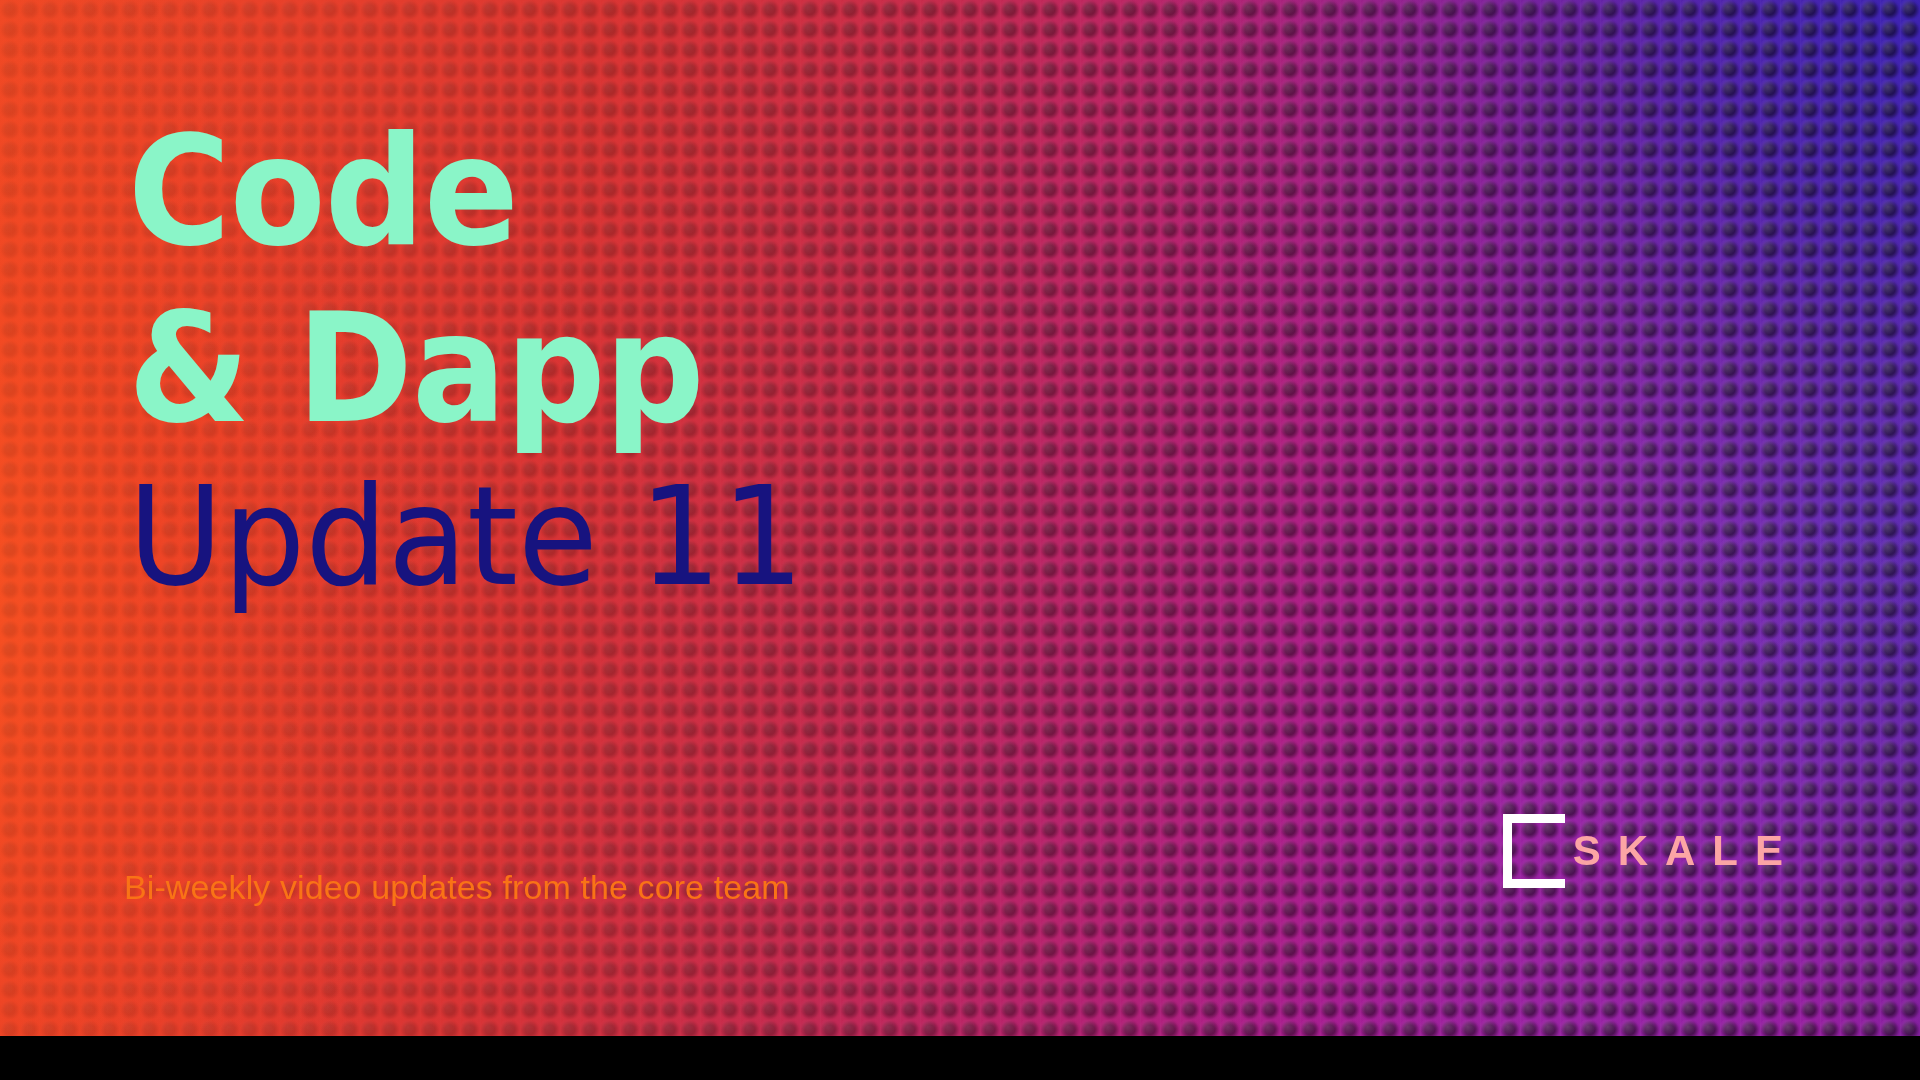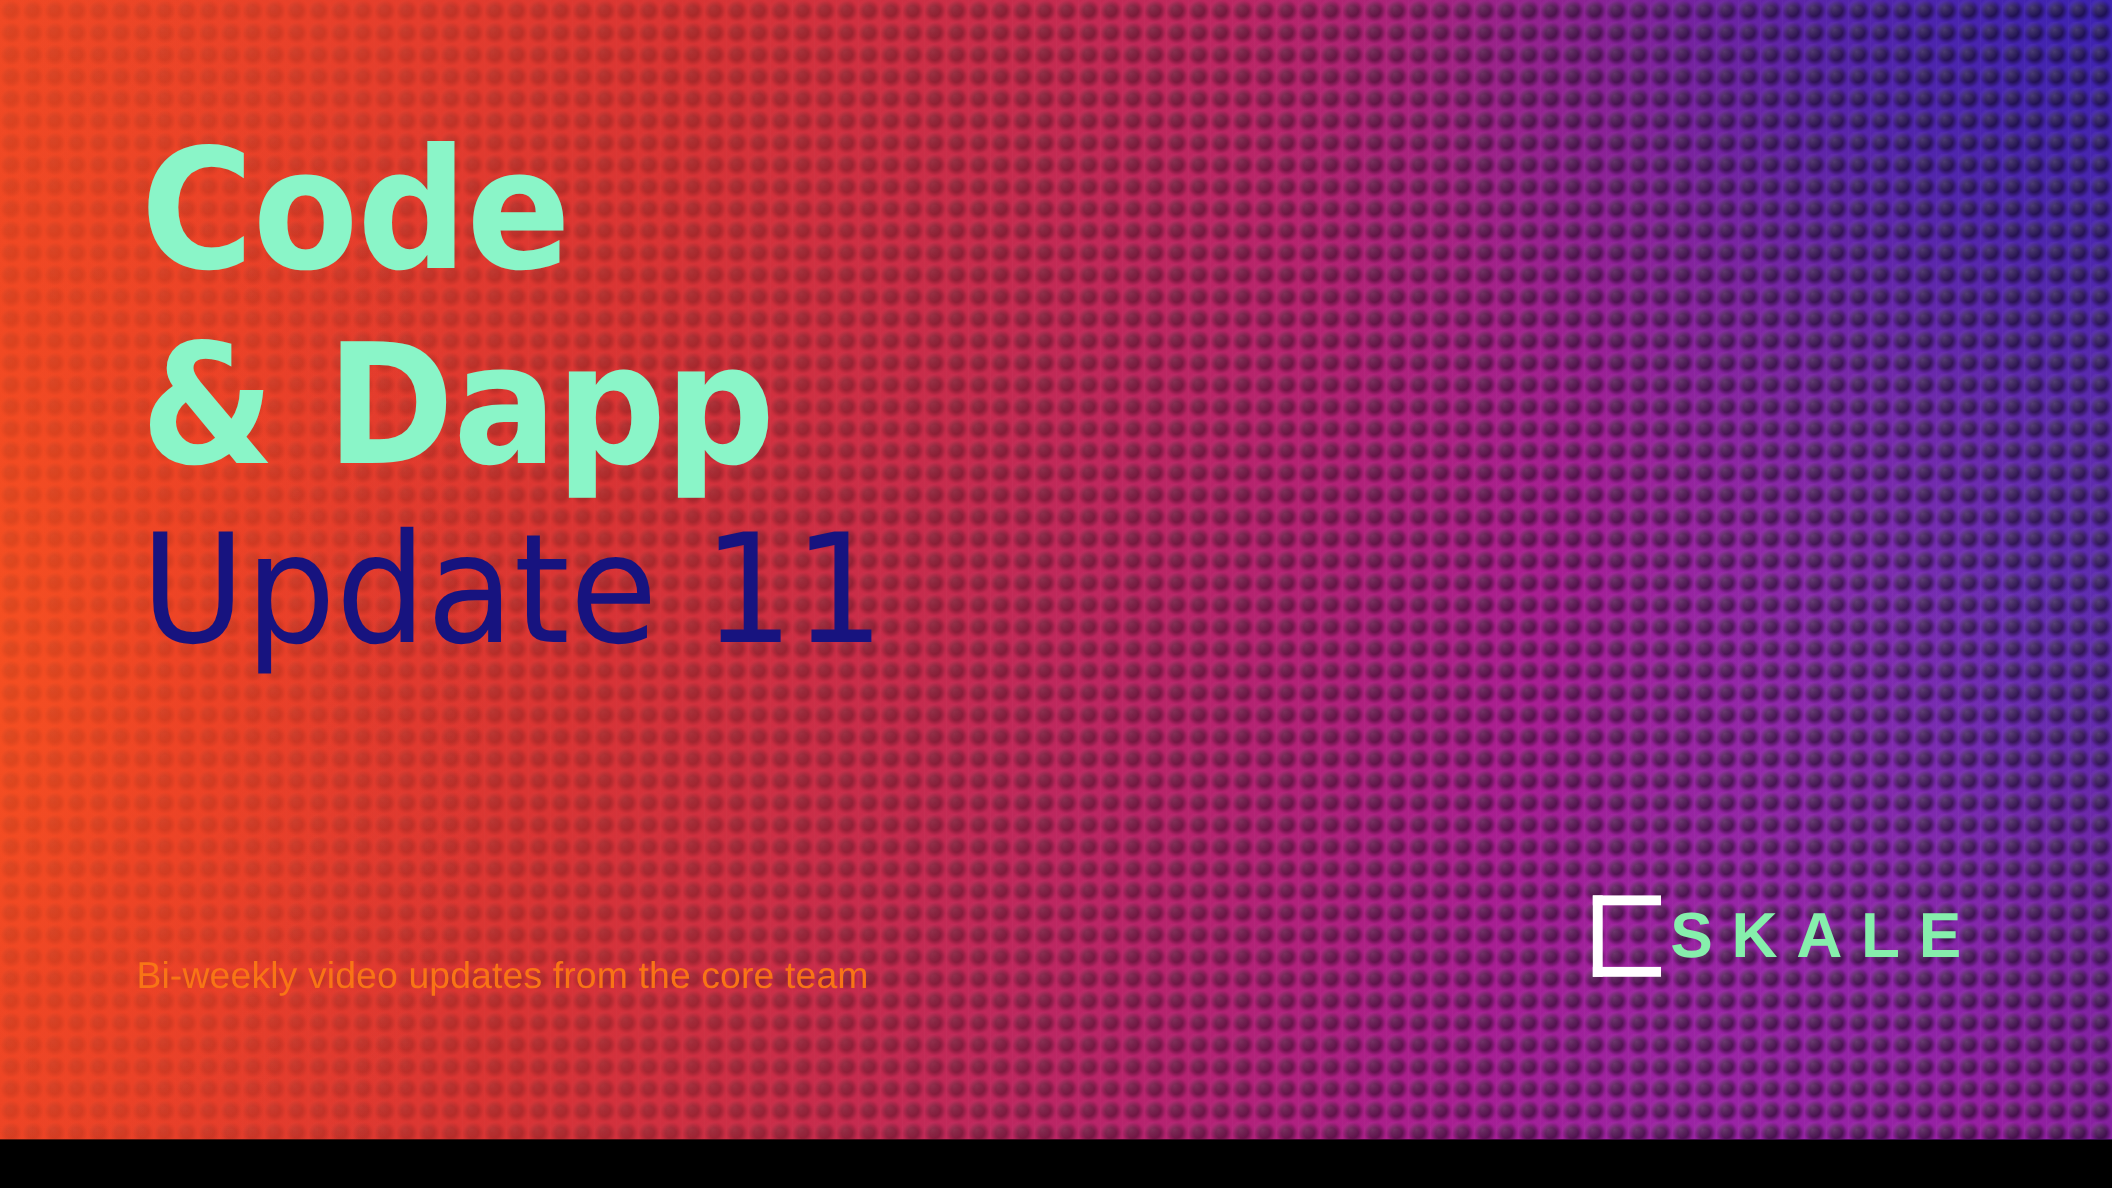"SKALE" .logo-word { color: #86efac -> #fca5a5; font-size: 58px -> 42px }
